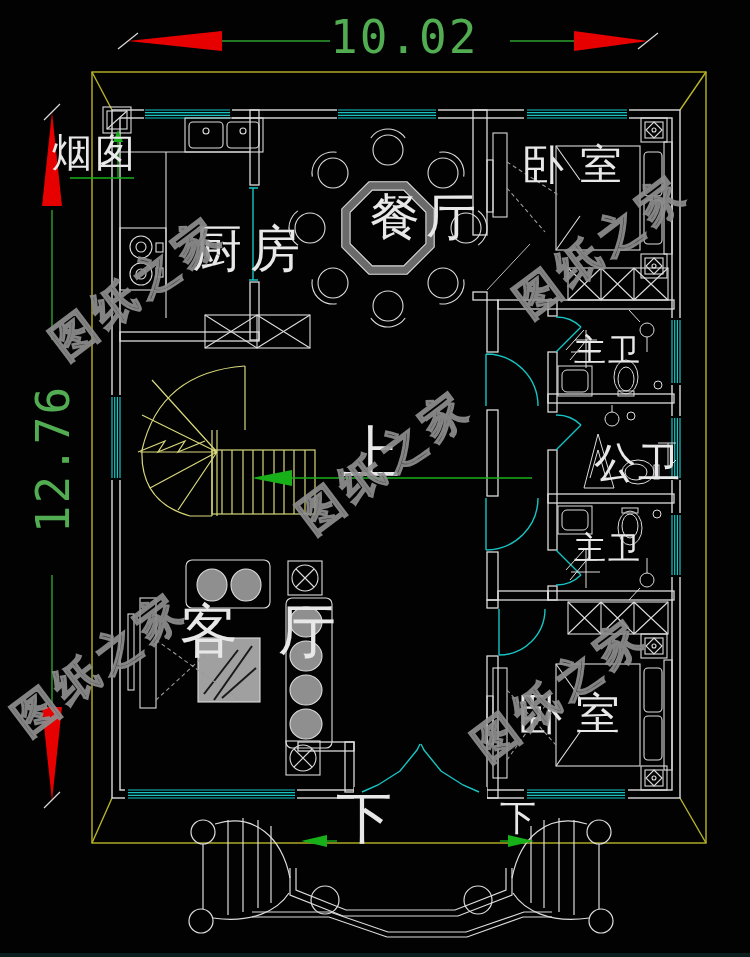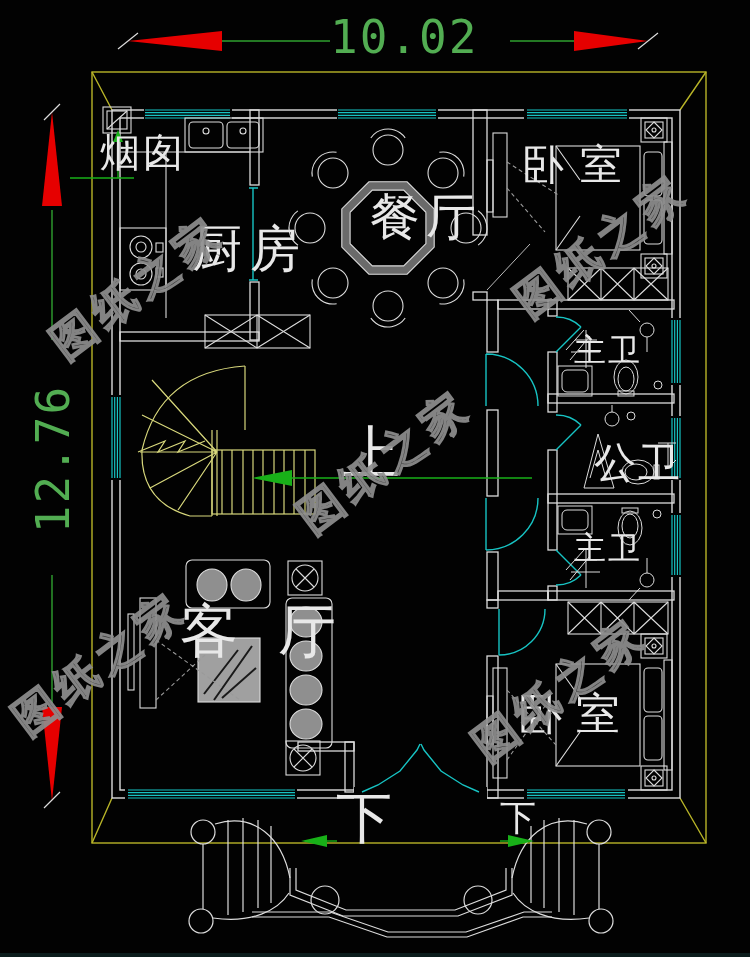"烟囱" div.lbl { margin-left: 48px -> none }
